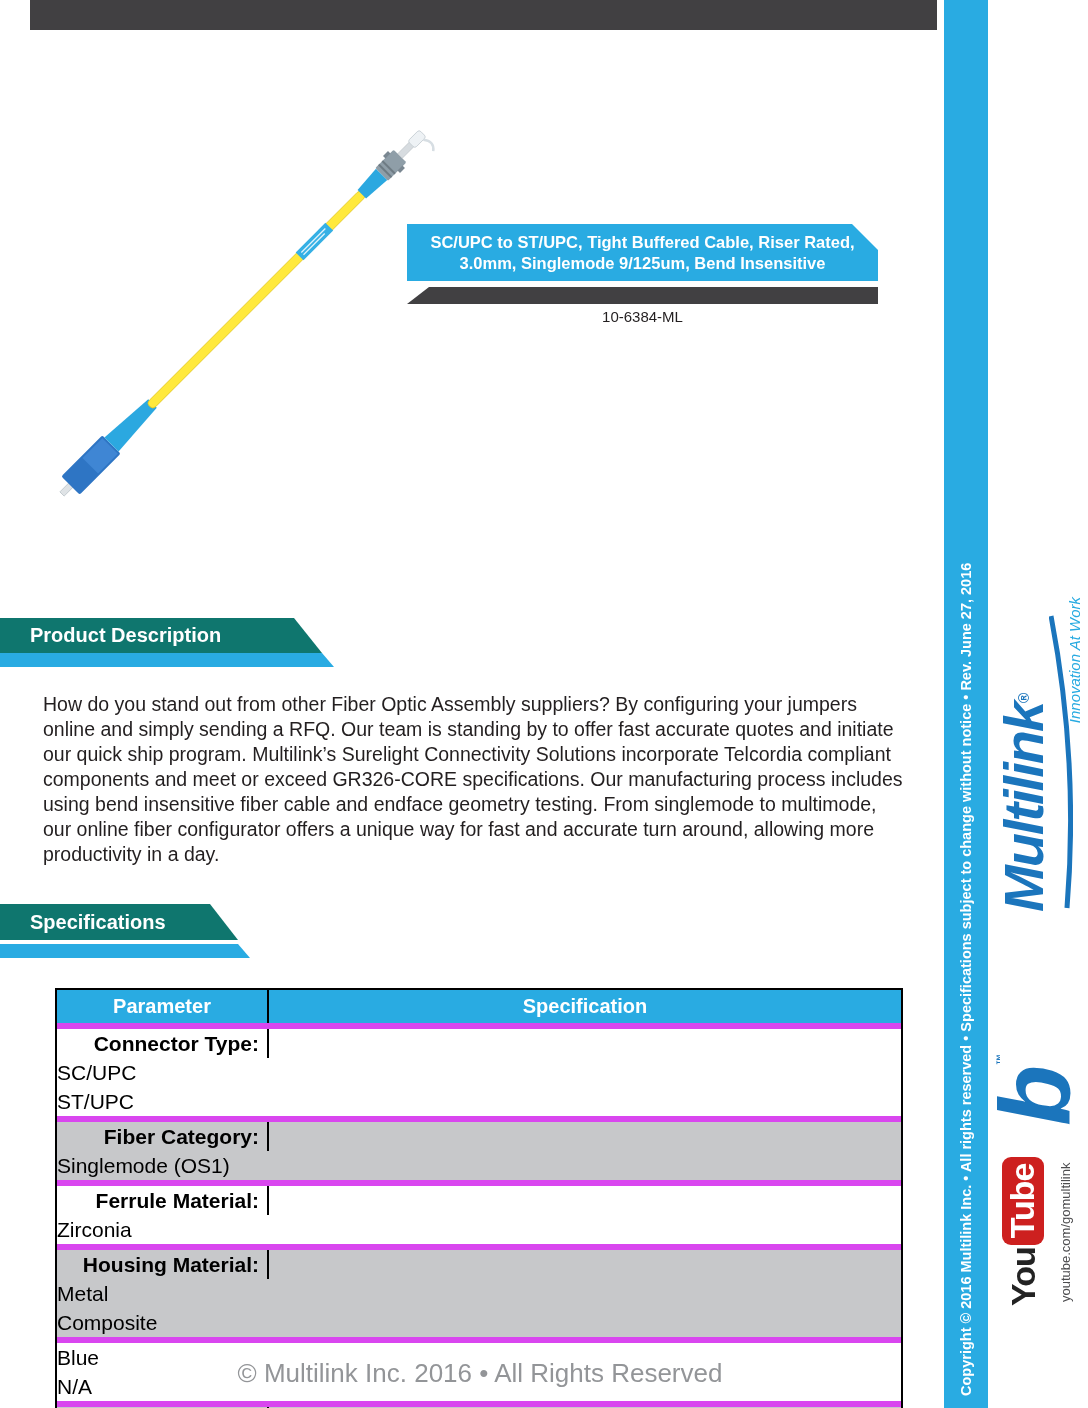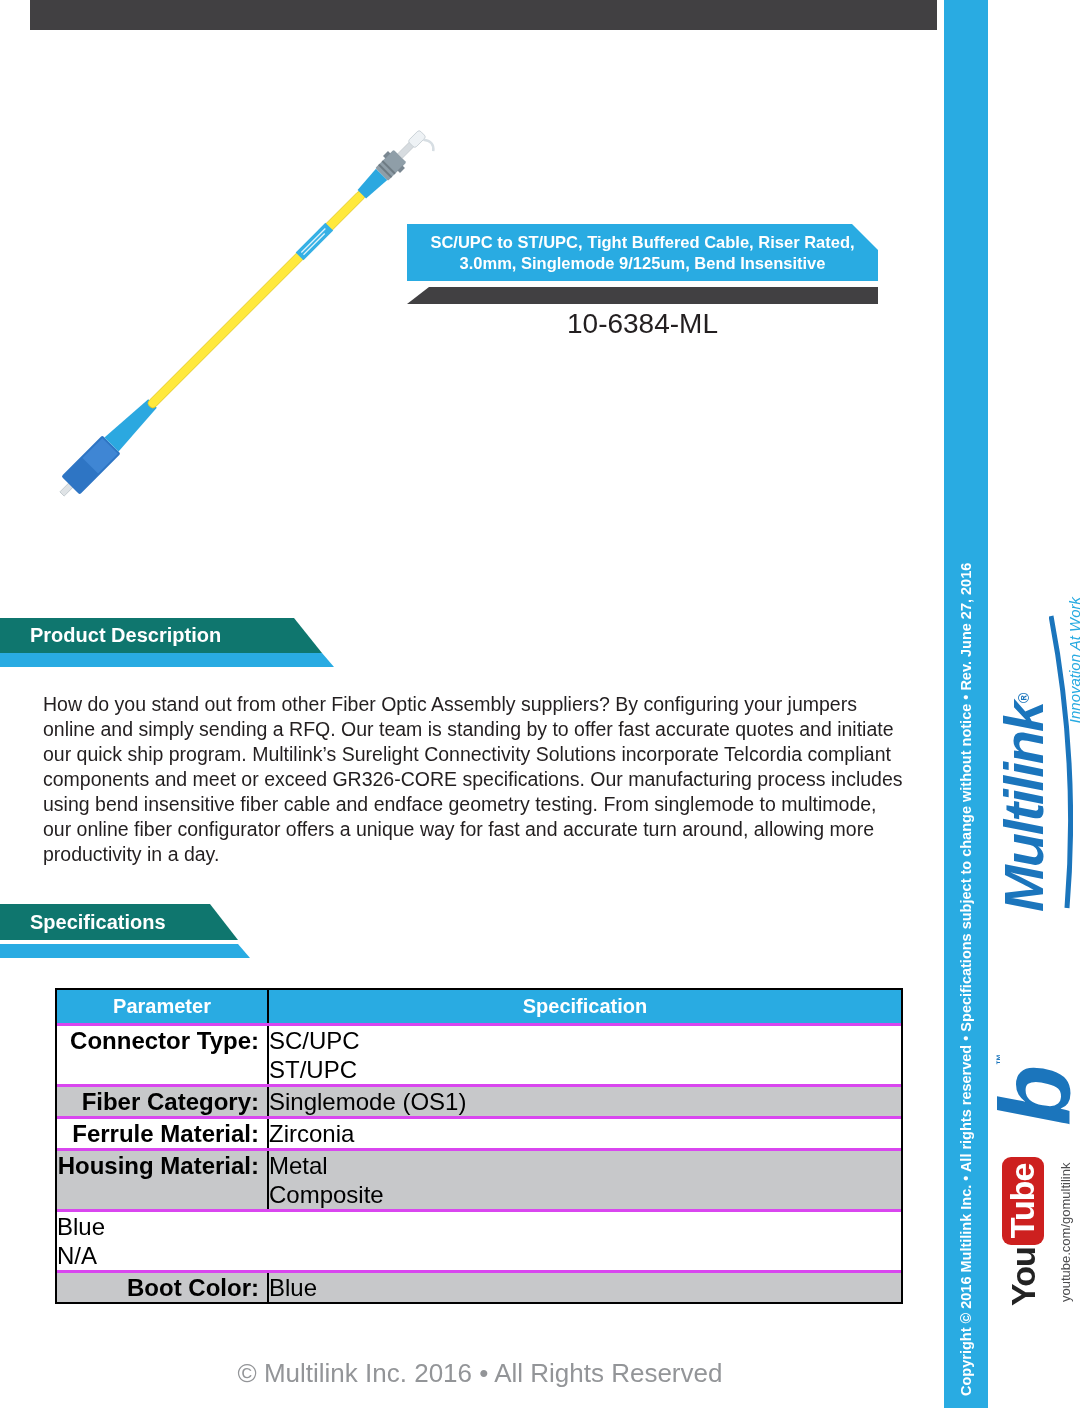"10-6384-ML" .part-number { font-size: 28px -> 15px }
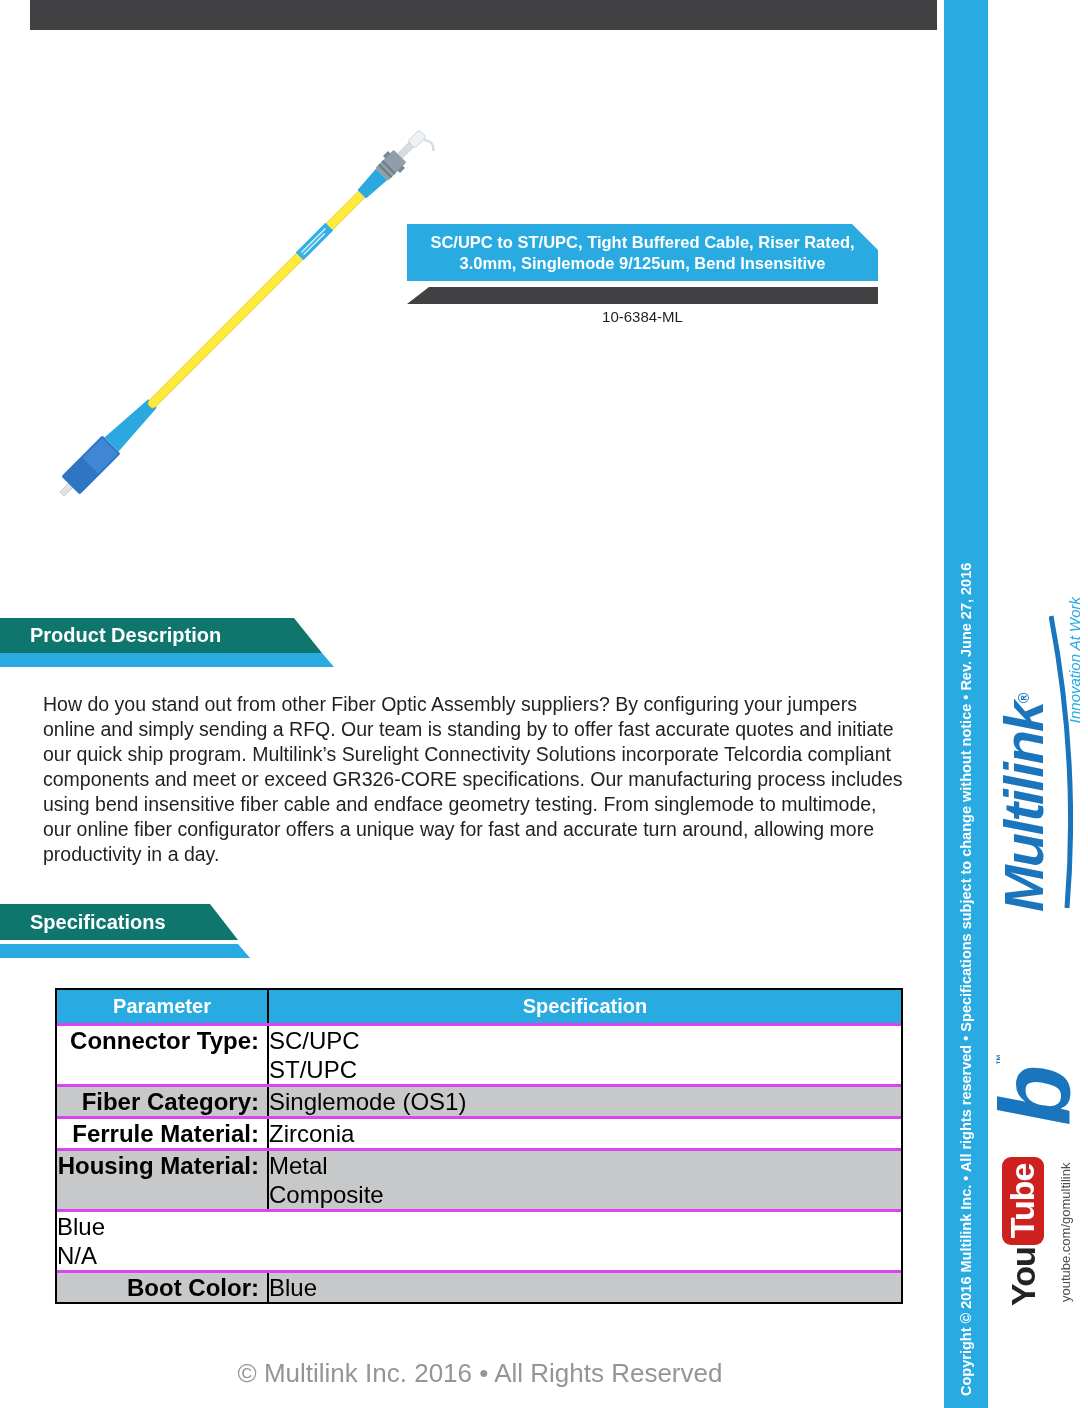"Connector Type:" .t-row { border-top: 3px solid #d946ef -> 6px solid #d946ef; flex-direction: none -> column; font-size: 24px -> 21px }
